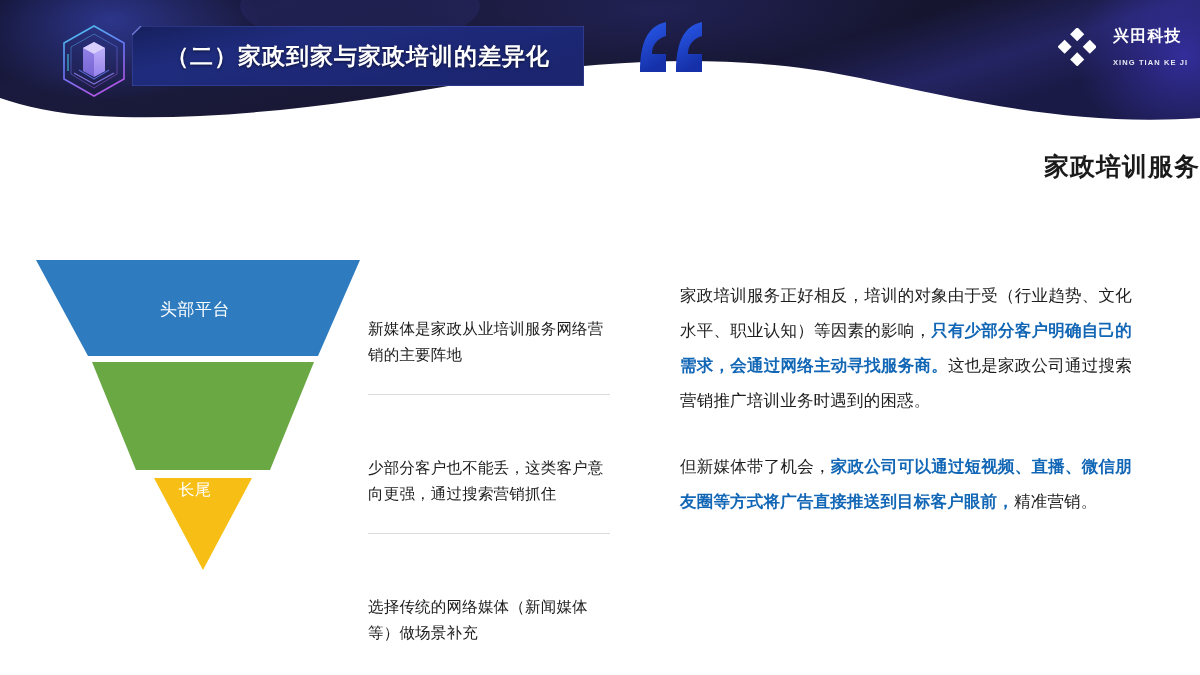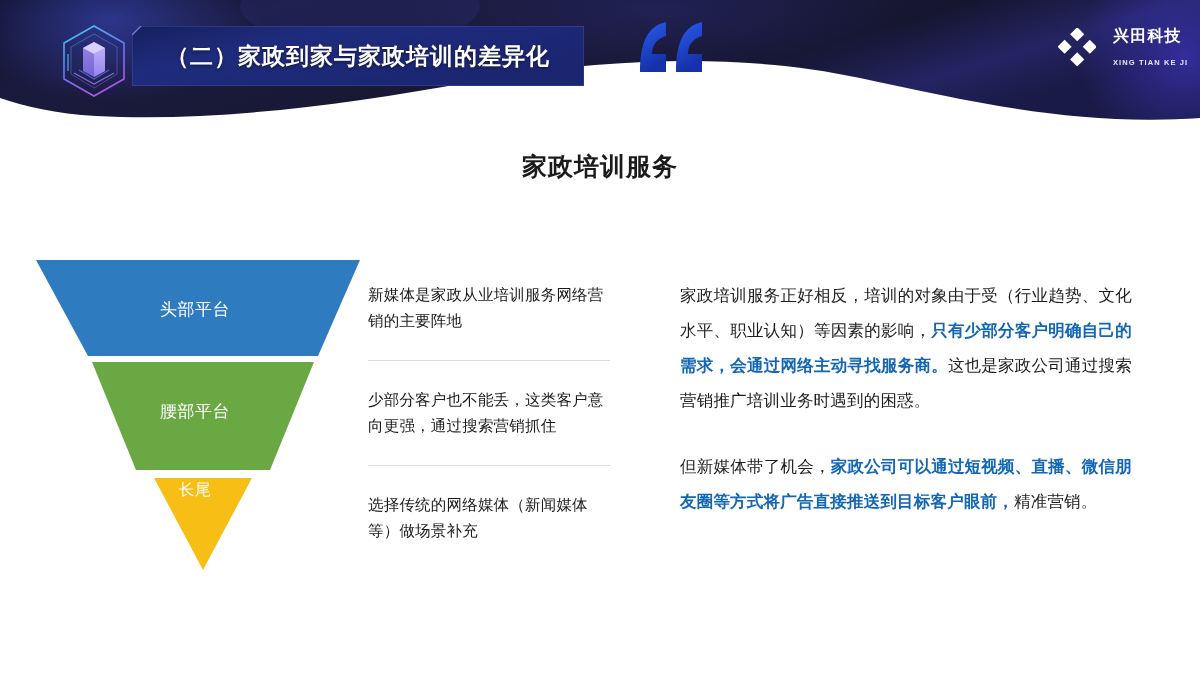"家政培训服务" #slide-title { text-align: center -> right }
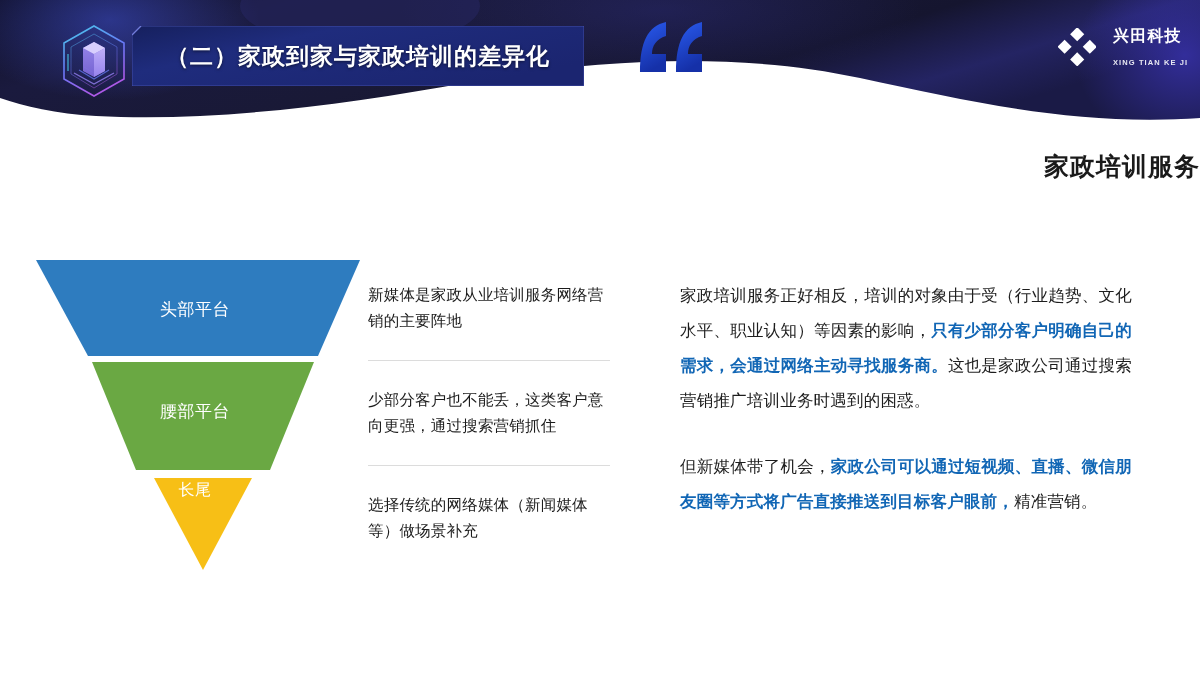"新媒体是家政从业培训服务网络营销的主要阵地" .mid-item { margin-top: none -> 34px }
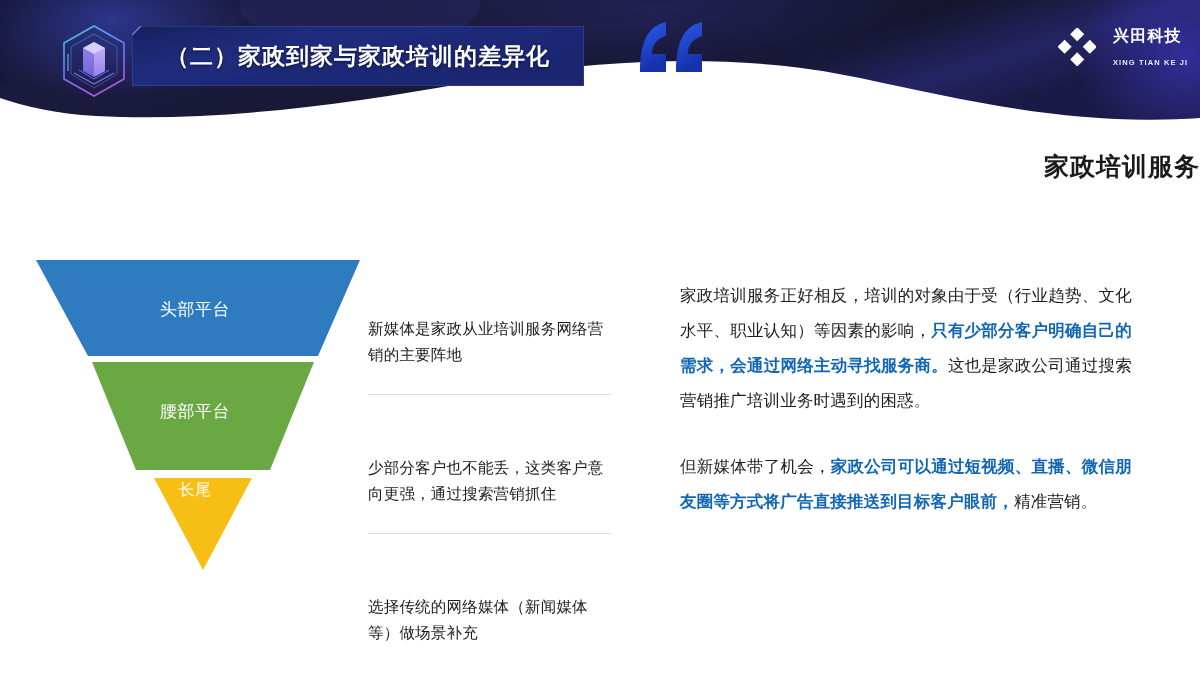"腰部平台" div.funnel-label { html: <div>腰部平台</div> -> none }
